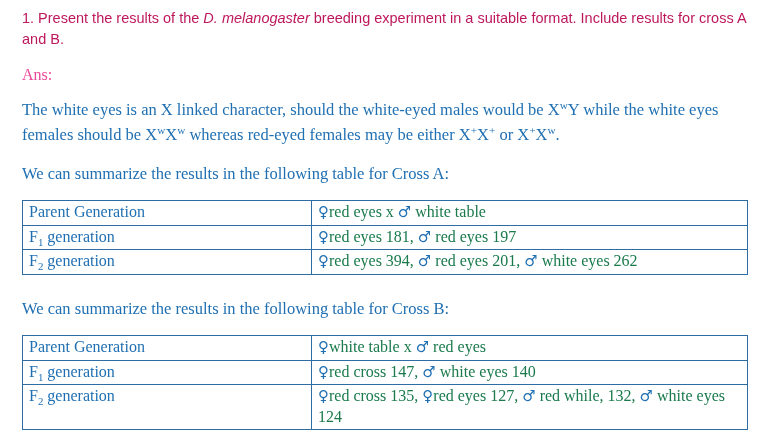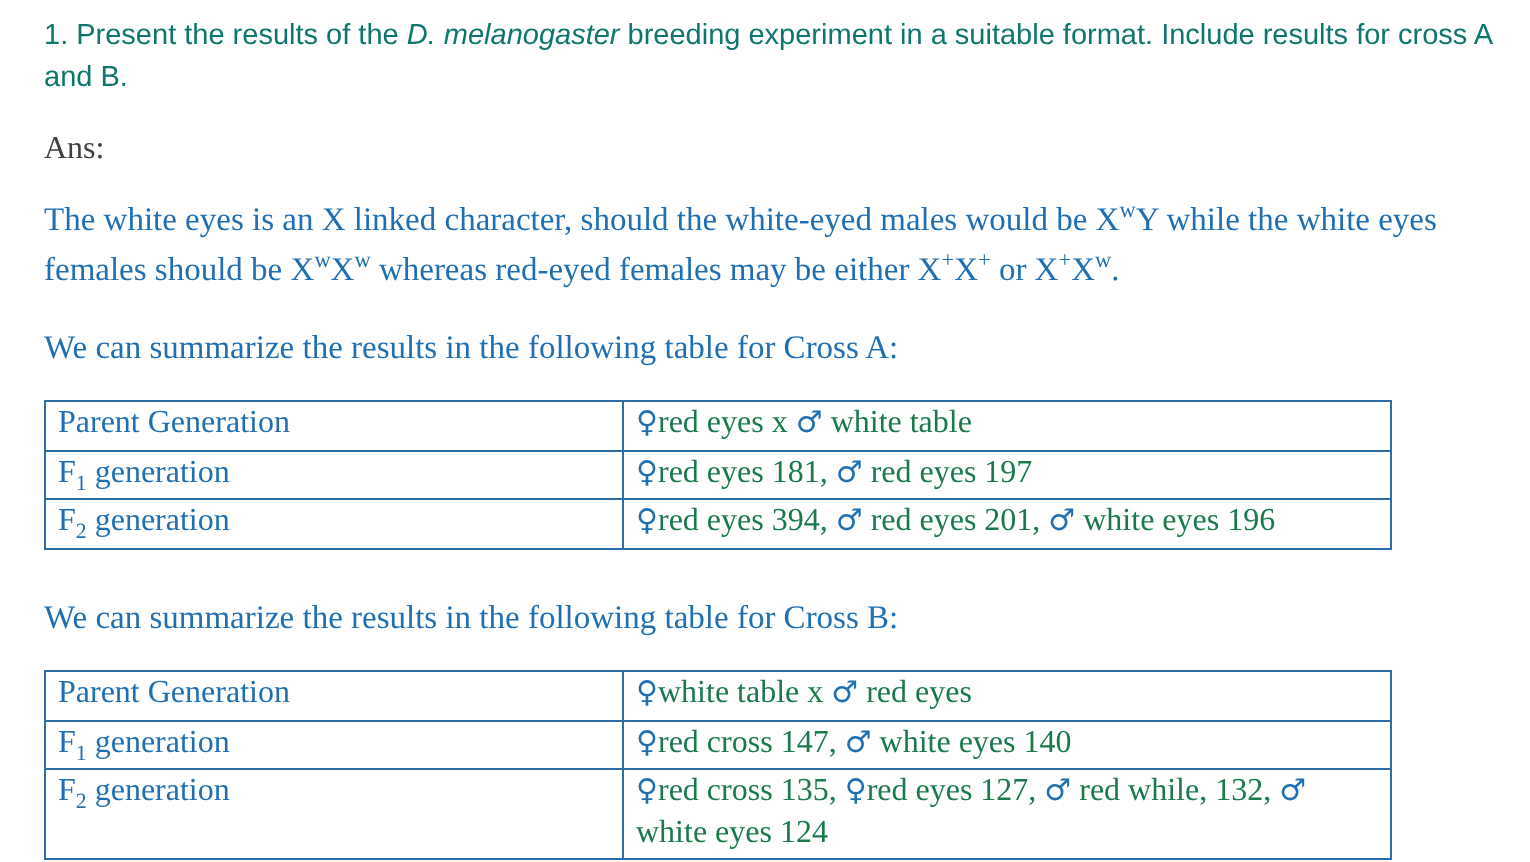"1. Present the results of" .question { color: #0f766e -> #be185d }
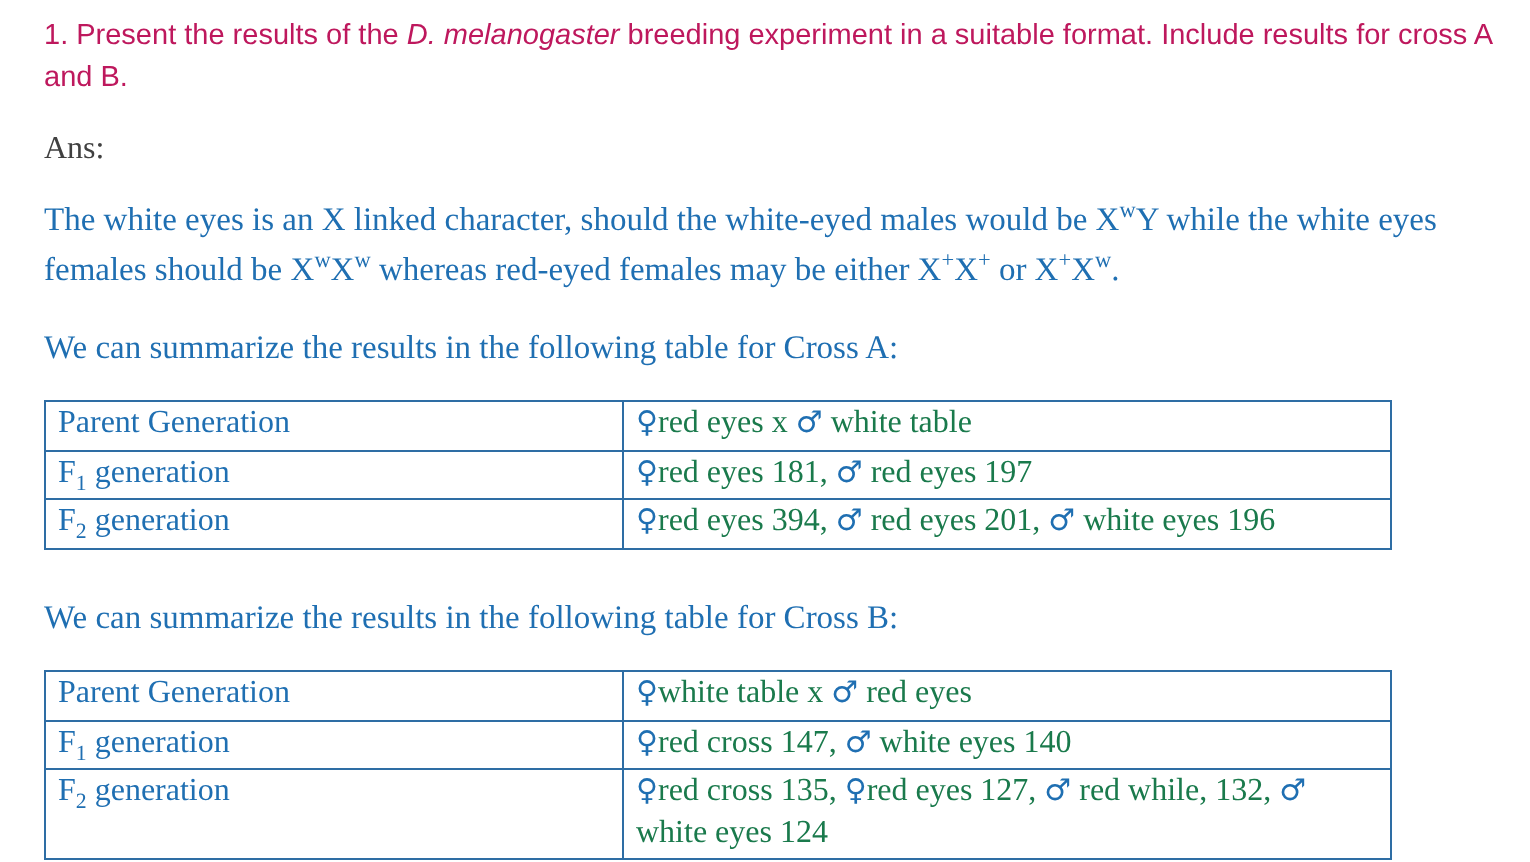"Ans:" .ans { color: #404040 -> #ec4899 }
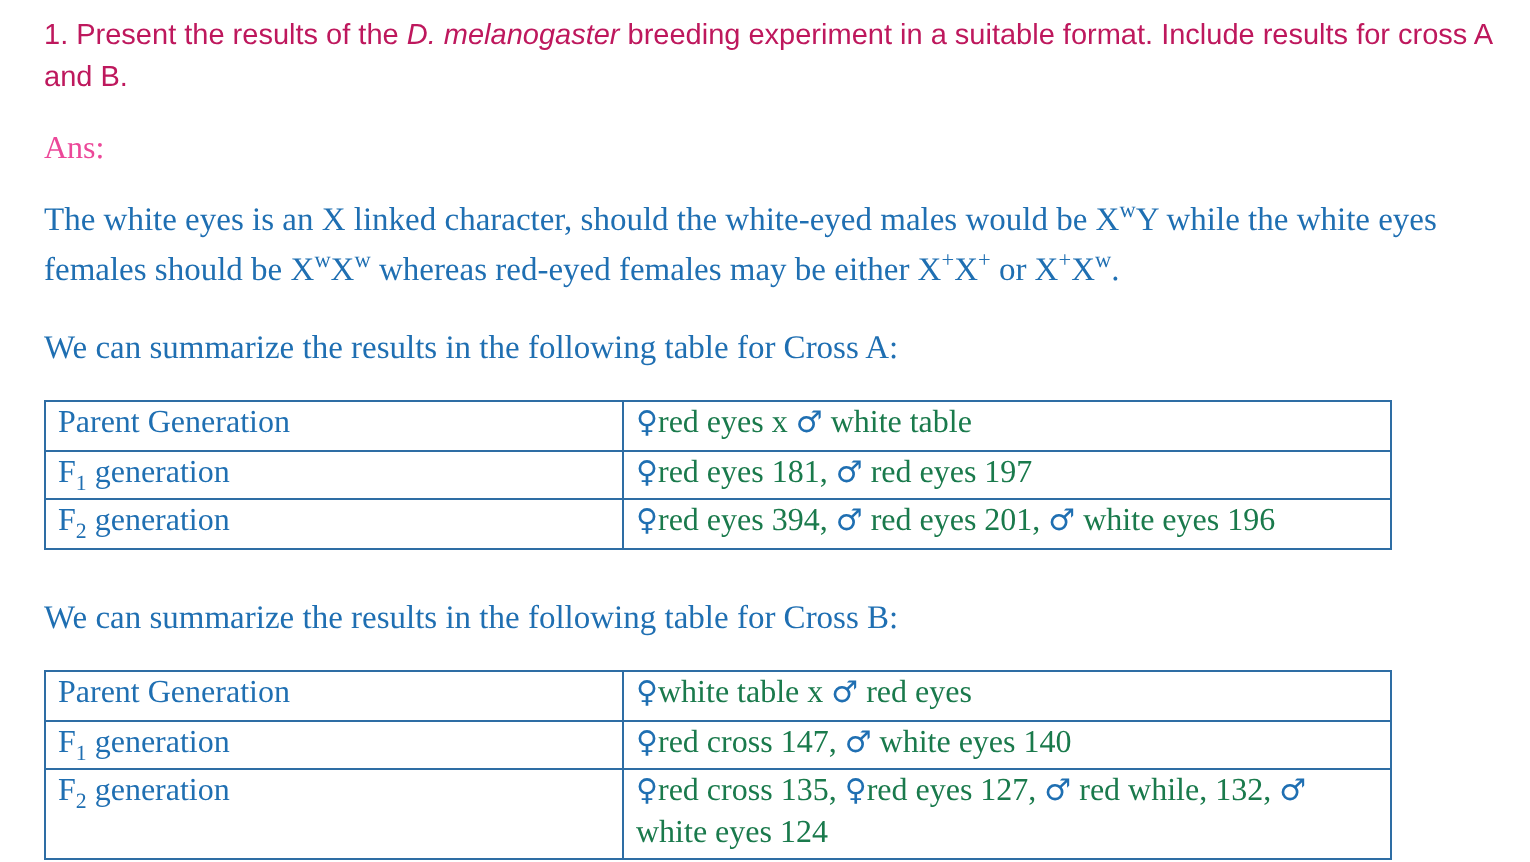"Parent Generation" table.cross { width: 674px -> 726px }
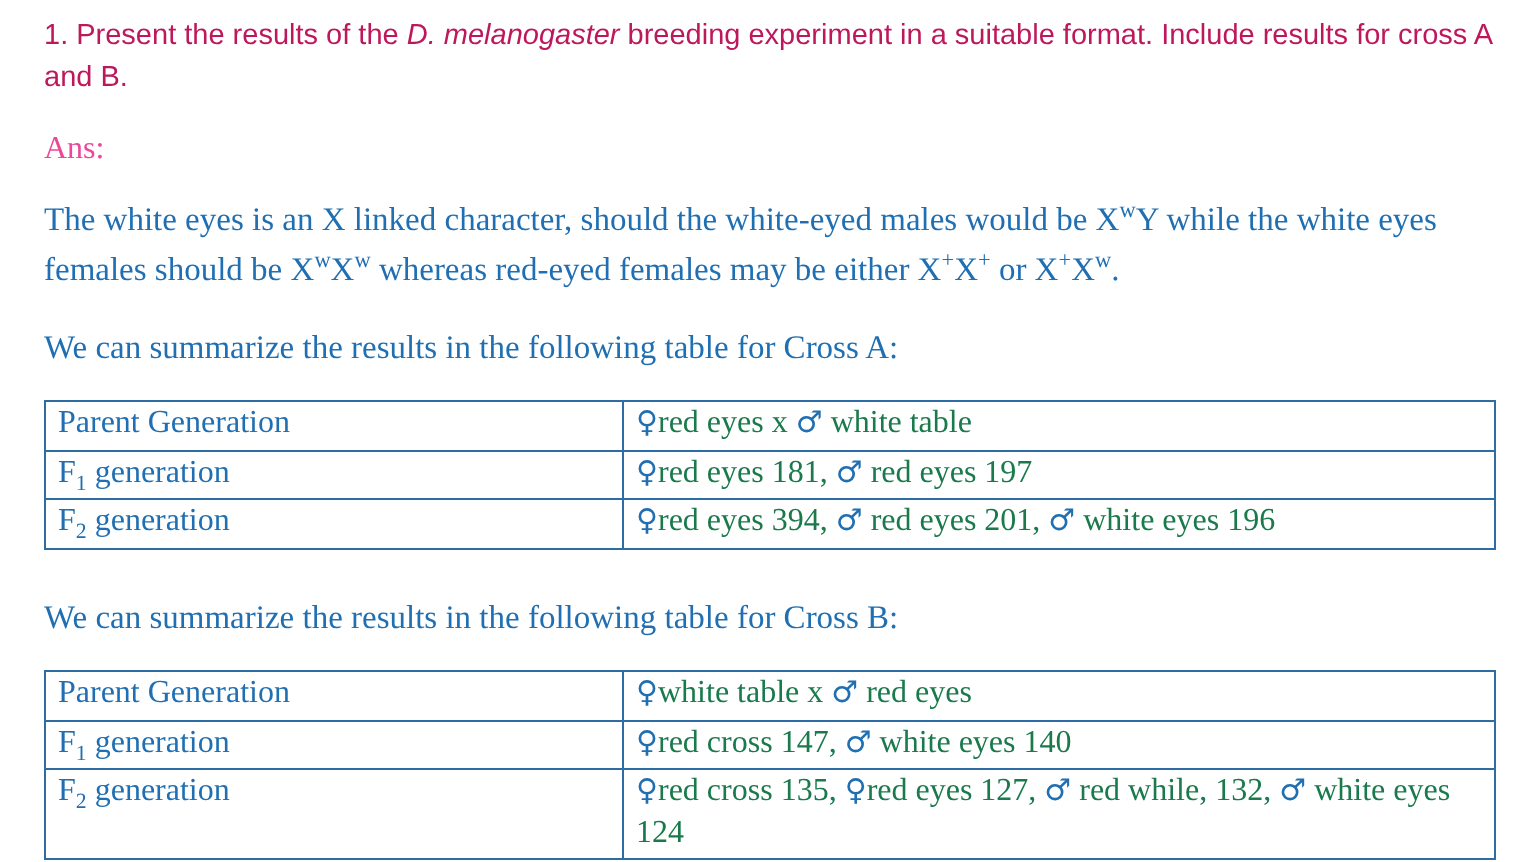"white eyes 196" span { text: 196 -> 262 }
